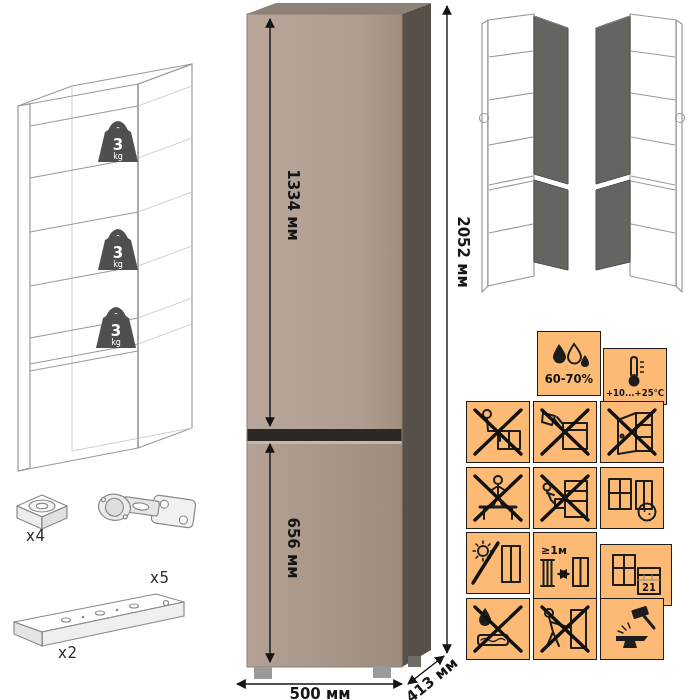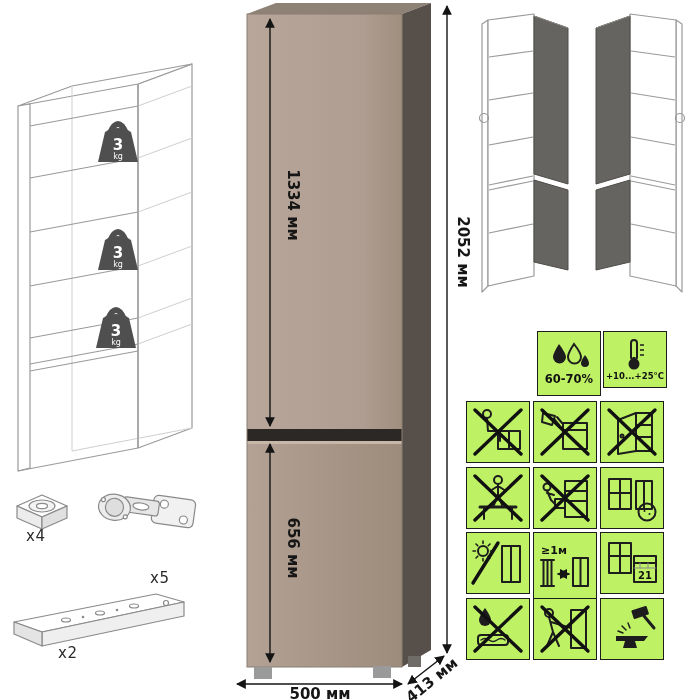"60-70%" .tile { background: #bef264 -> #fdba74 }
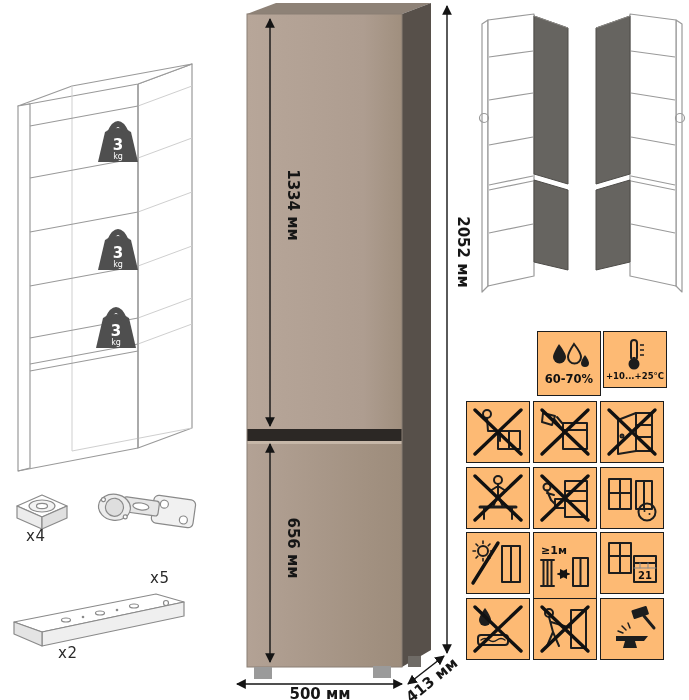"+10...+25°С" div.tile { top: 331px -> 348px }
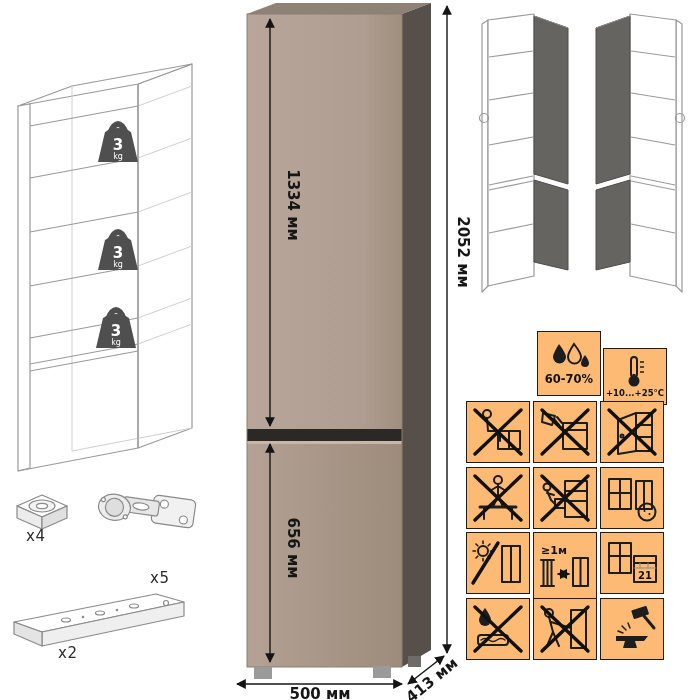"21" div.tile { top: 532px -> 544px; width: 64px -> 72px }
